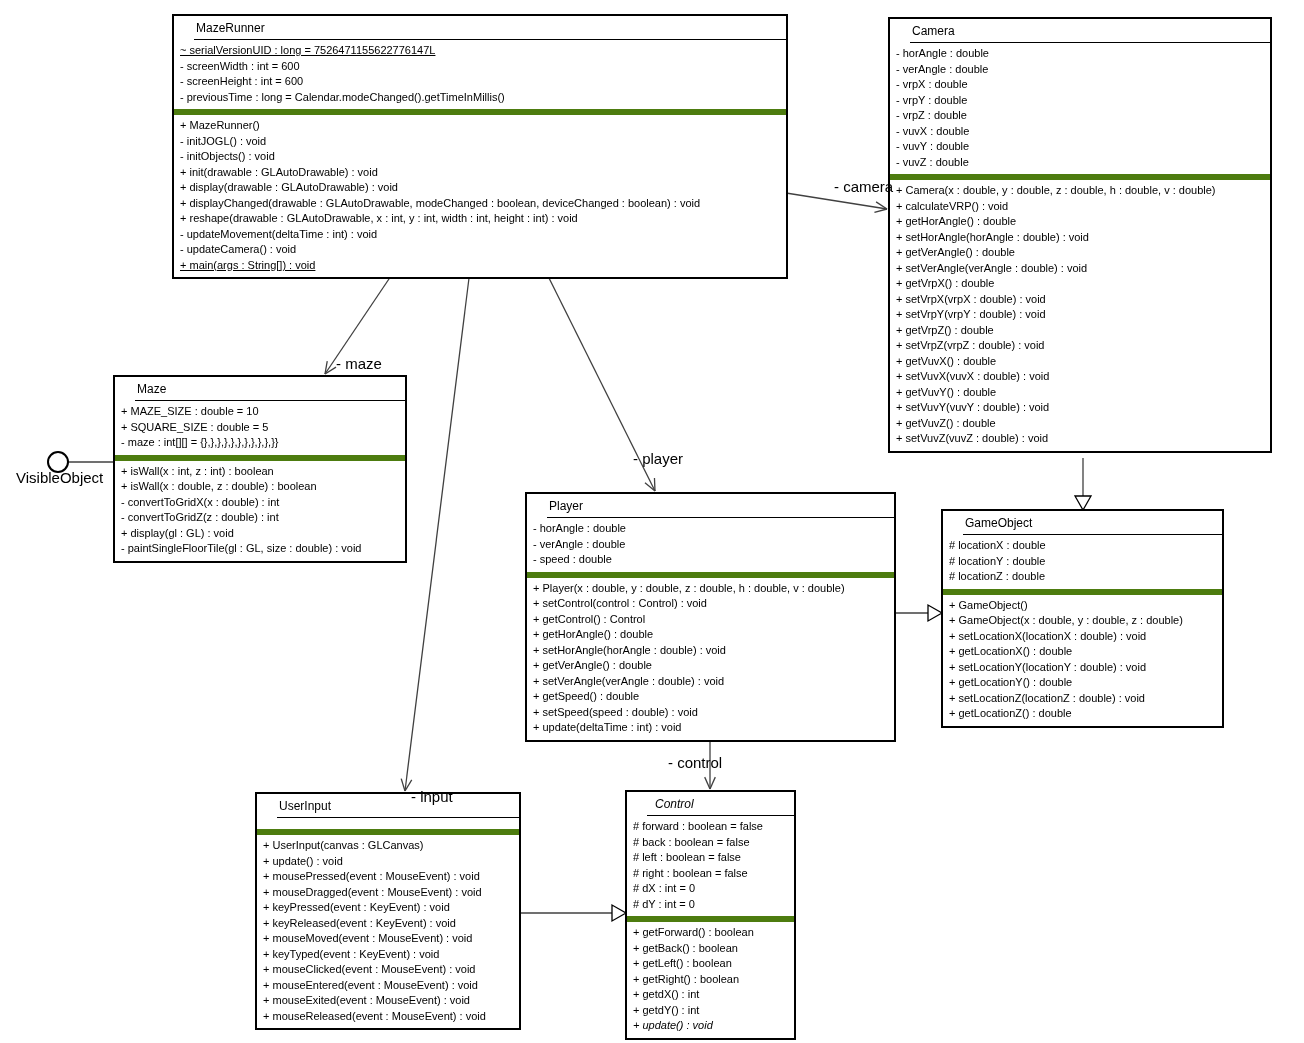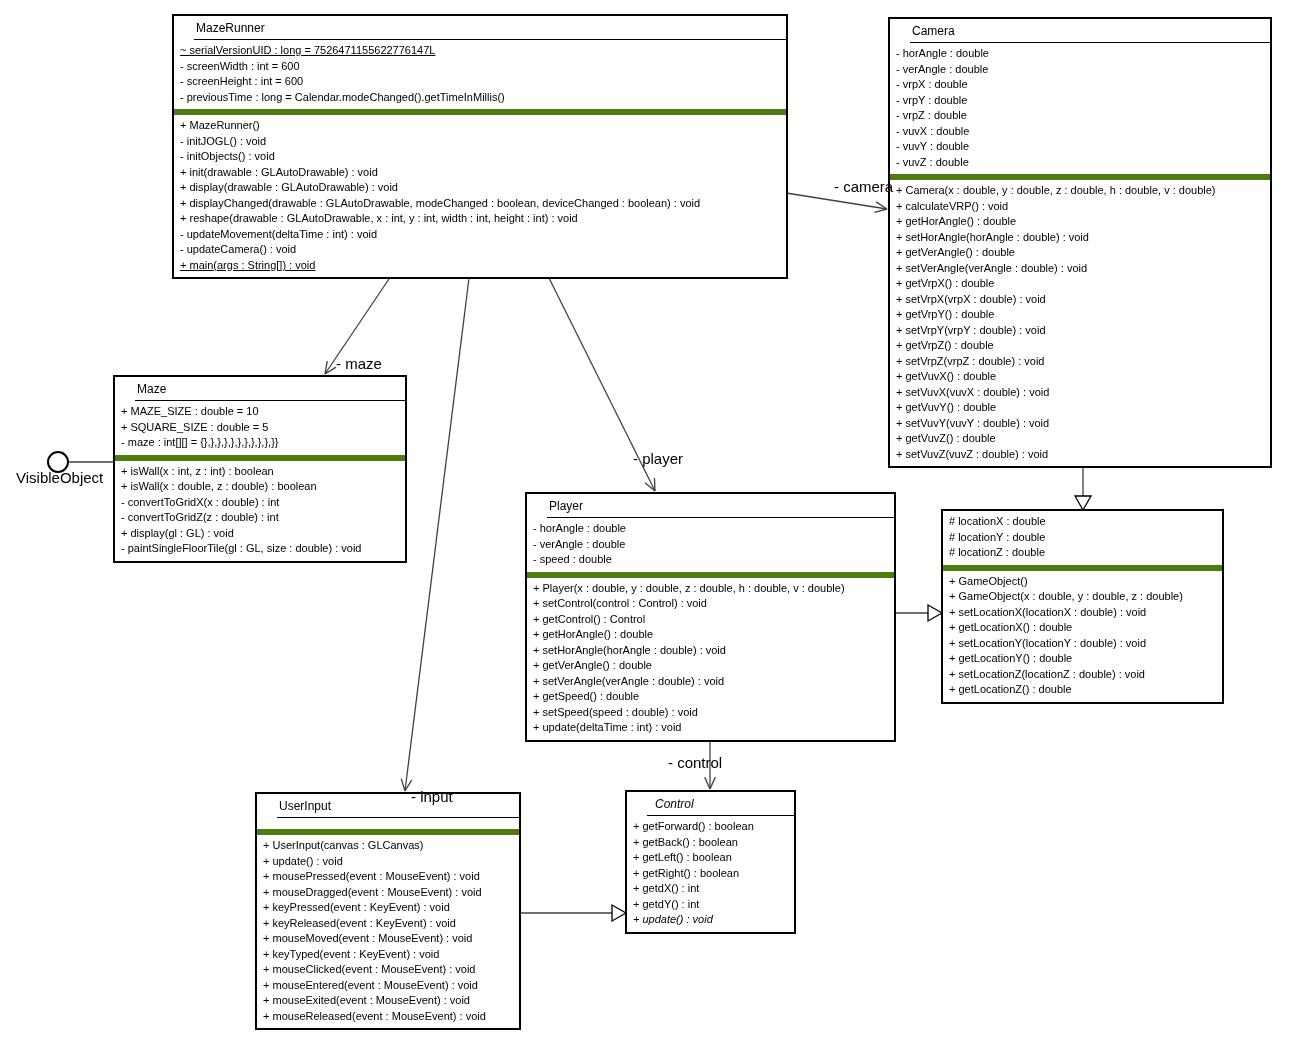"+ getVrpY() : double" div.row { html: <div>+ getVrpY() : double</div> -> none }
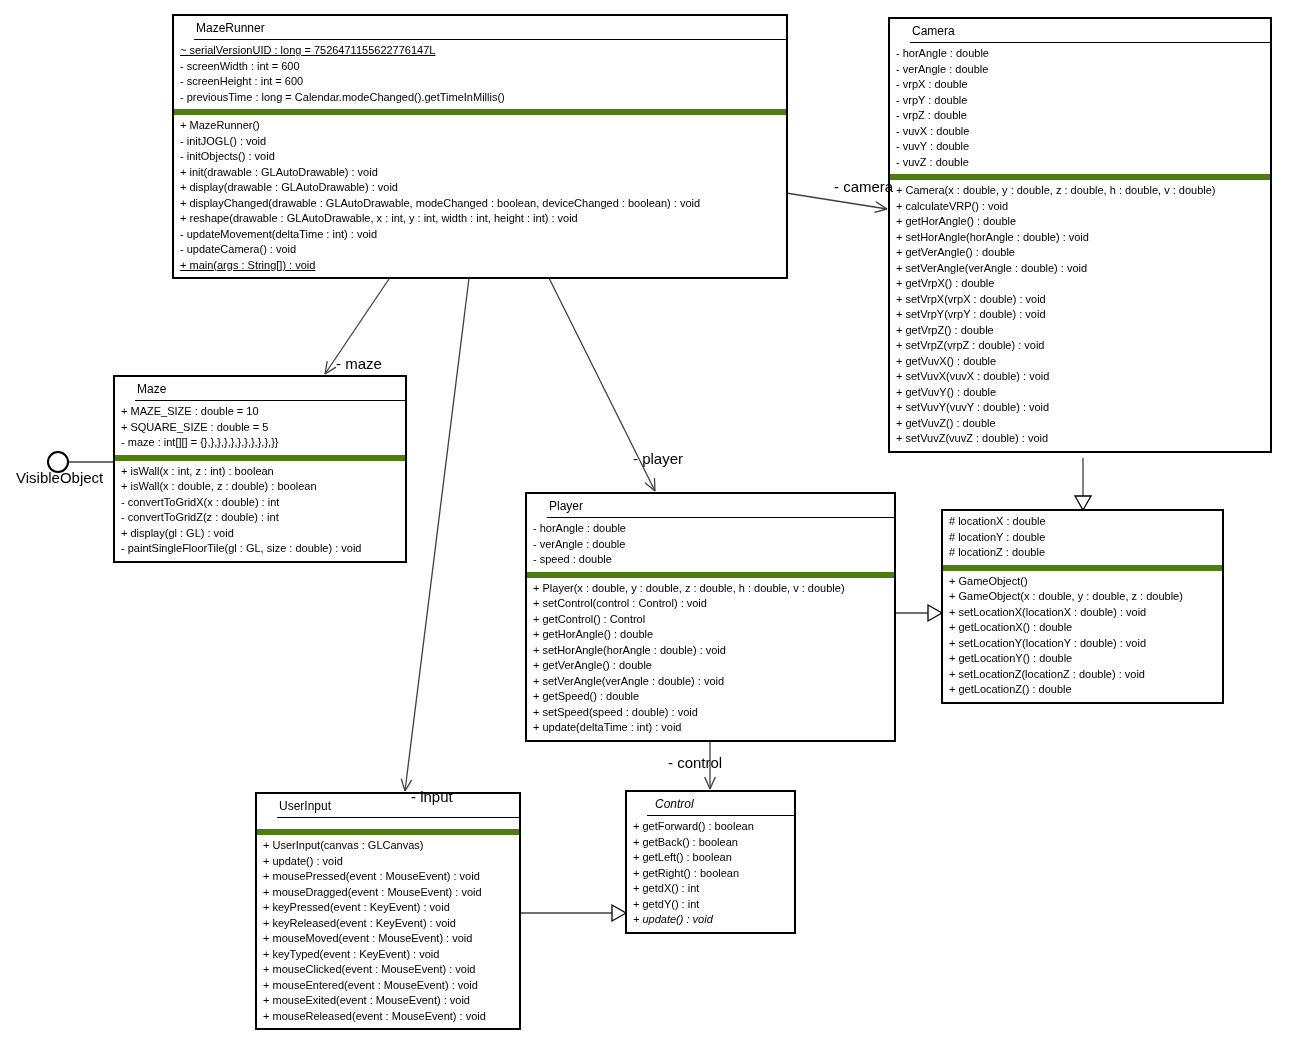"GameObject" div.class-title { html: none -> <div>GameObject</div> }
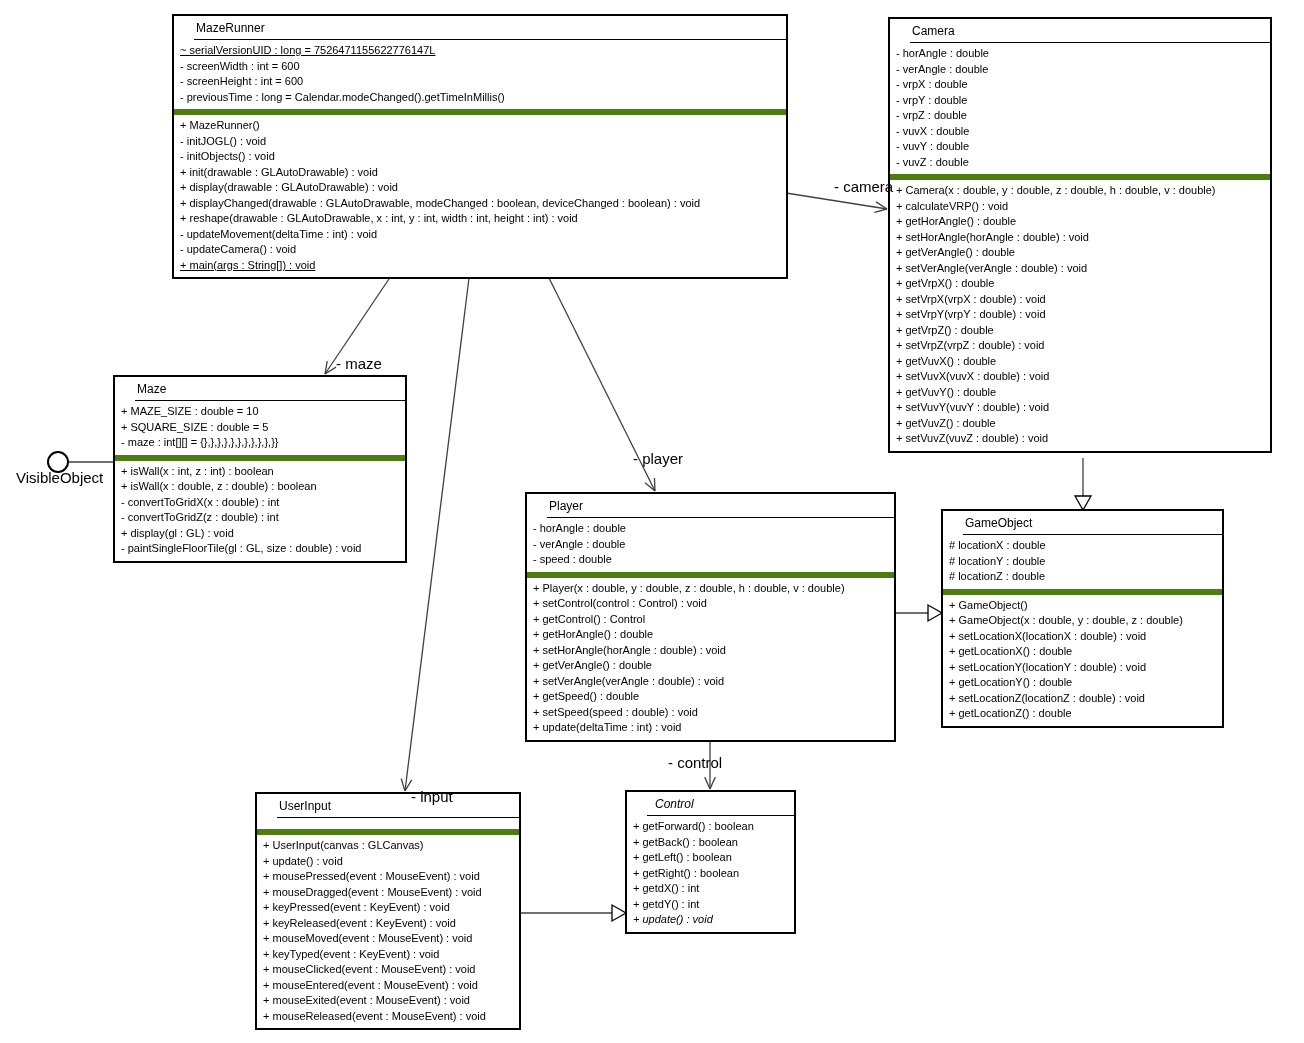"# forward : boolean =" div.compartment { html: none -> <div> <div># forward : boolean = false</div> <div># back : boolean = false</div> <div># left : boolean = false</div> <div># right : boolean = false</div> <div># dX : int = 0</div> <div># dY : int = 0</div> </div> }
